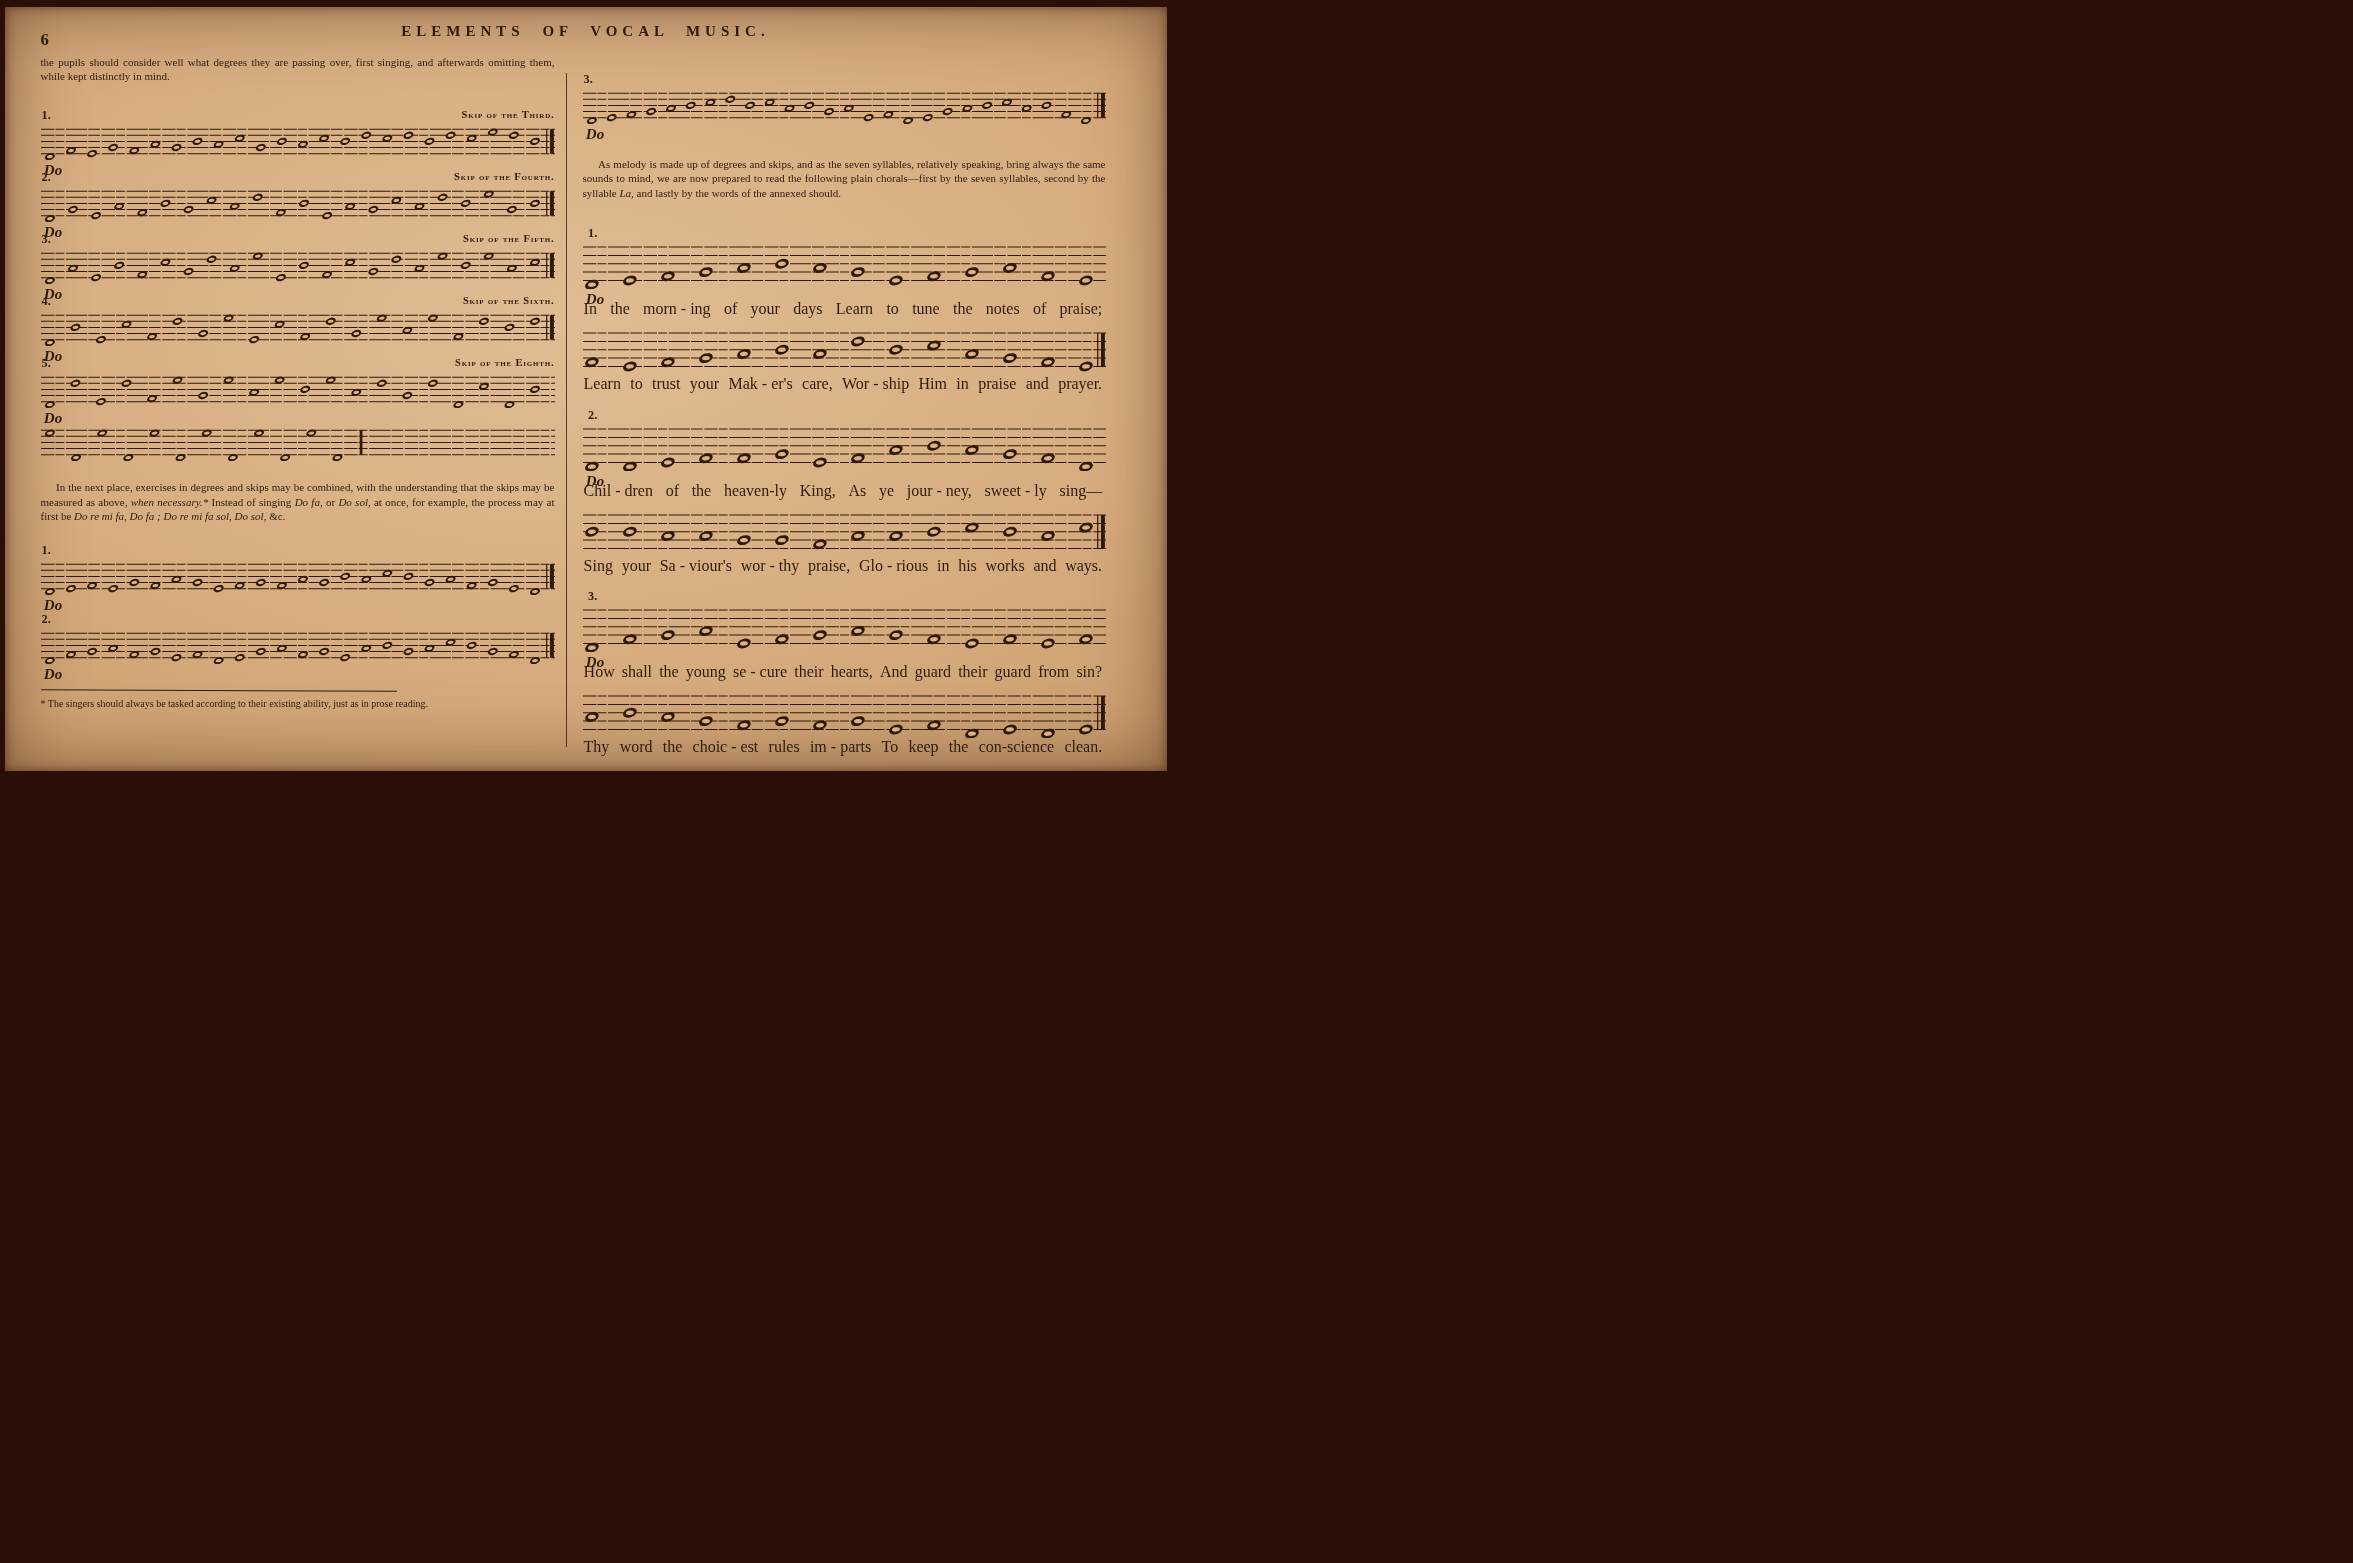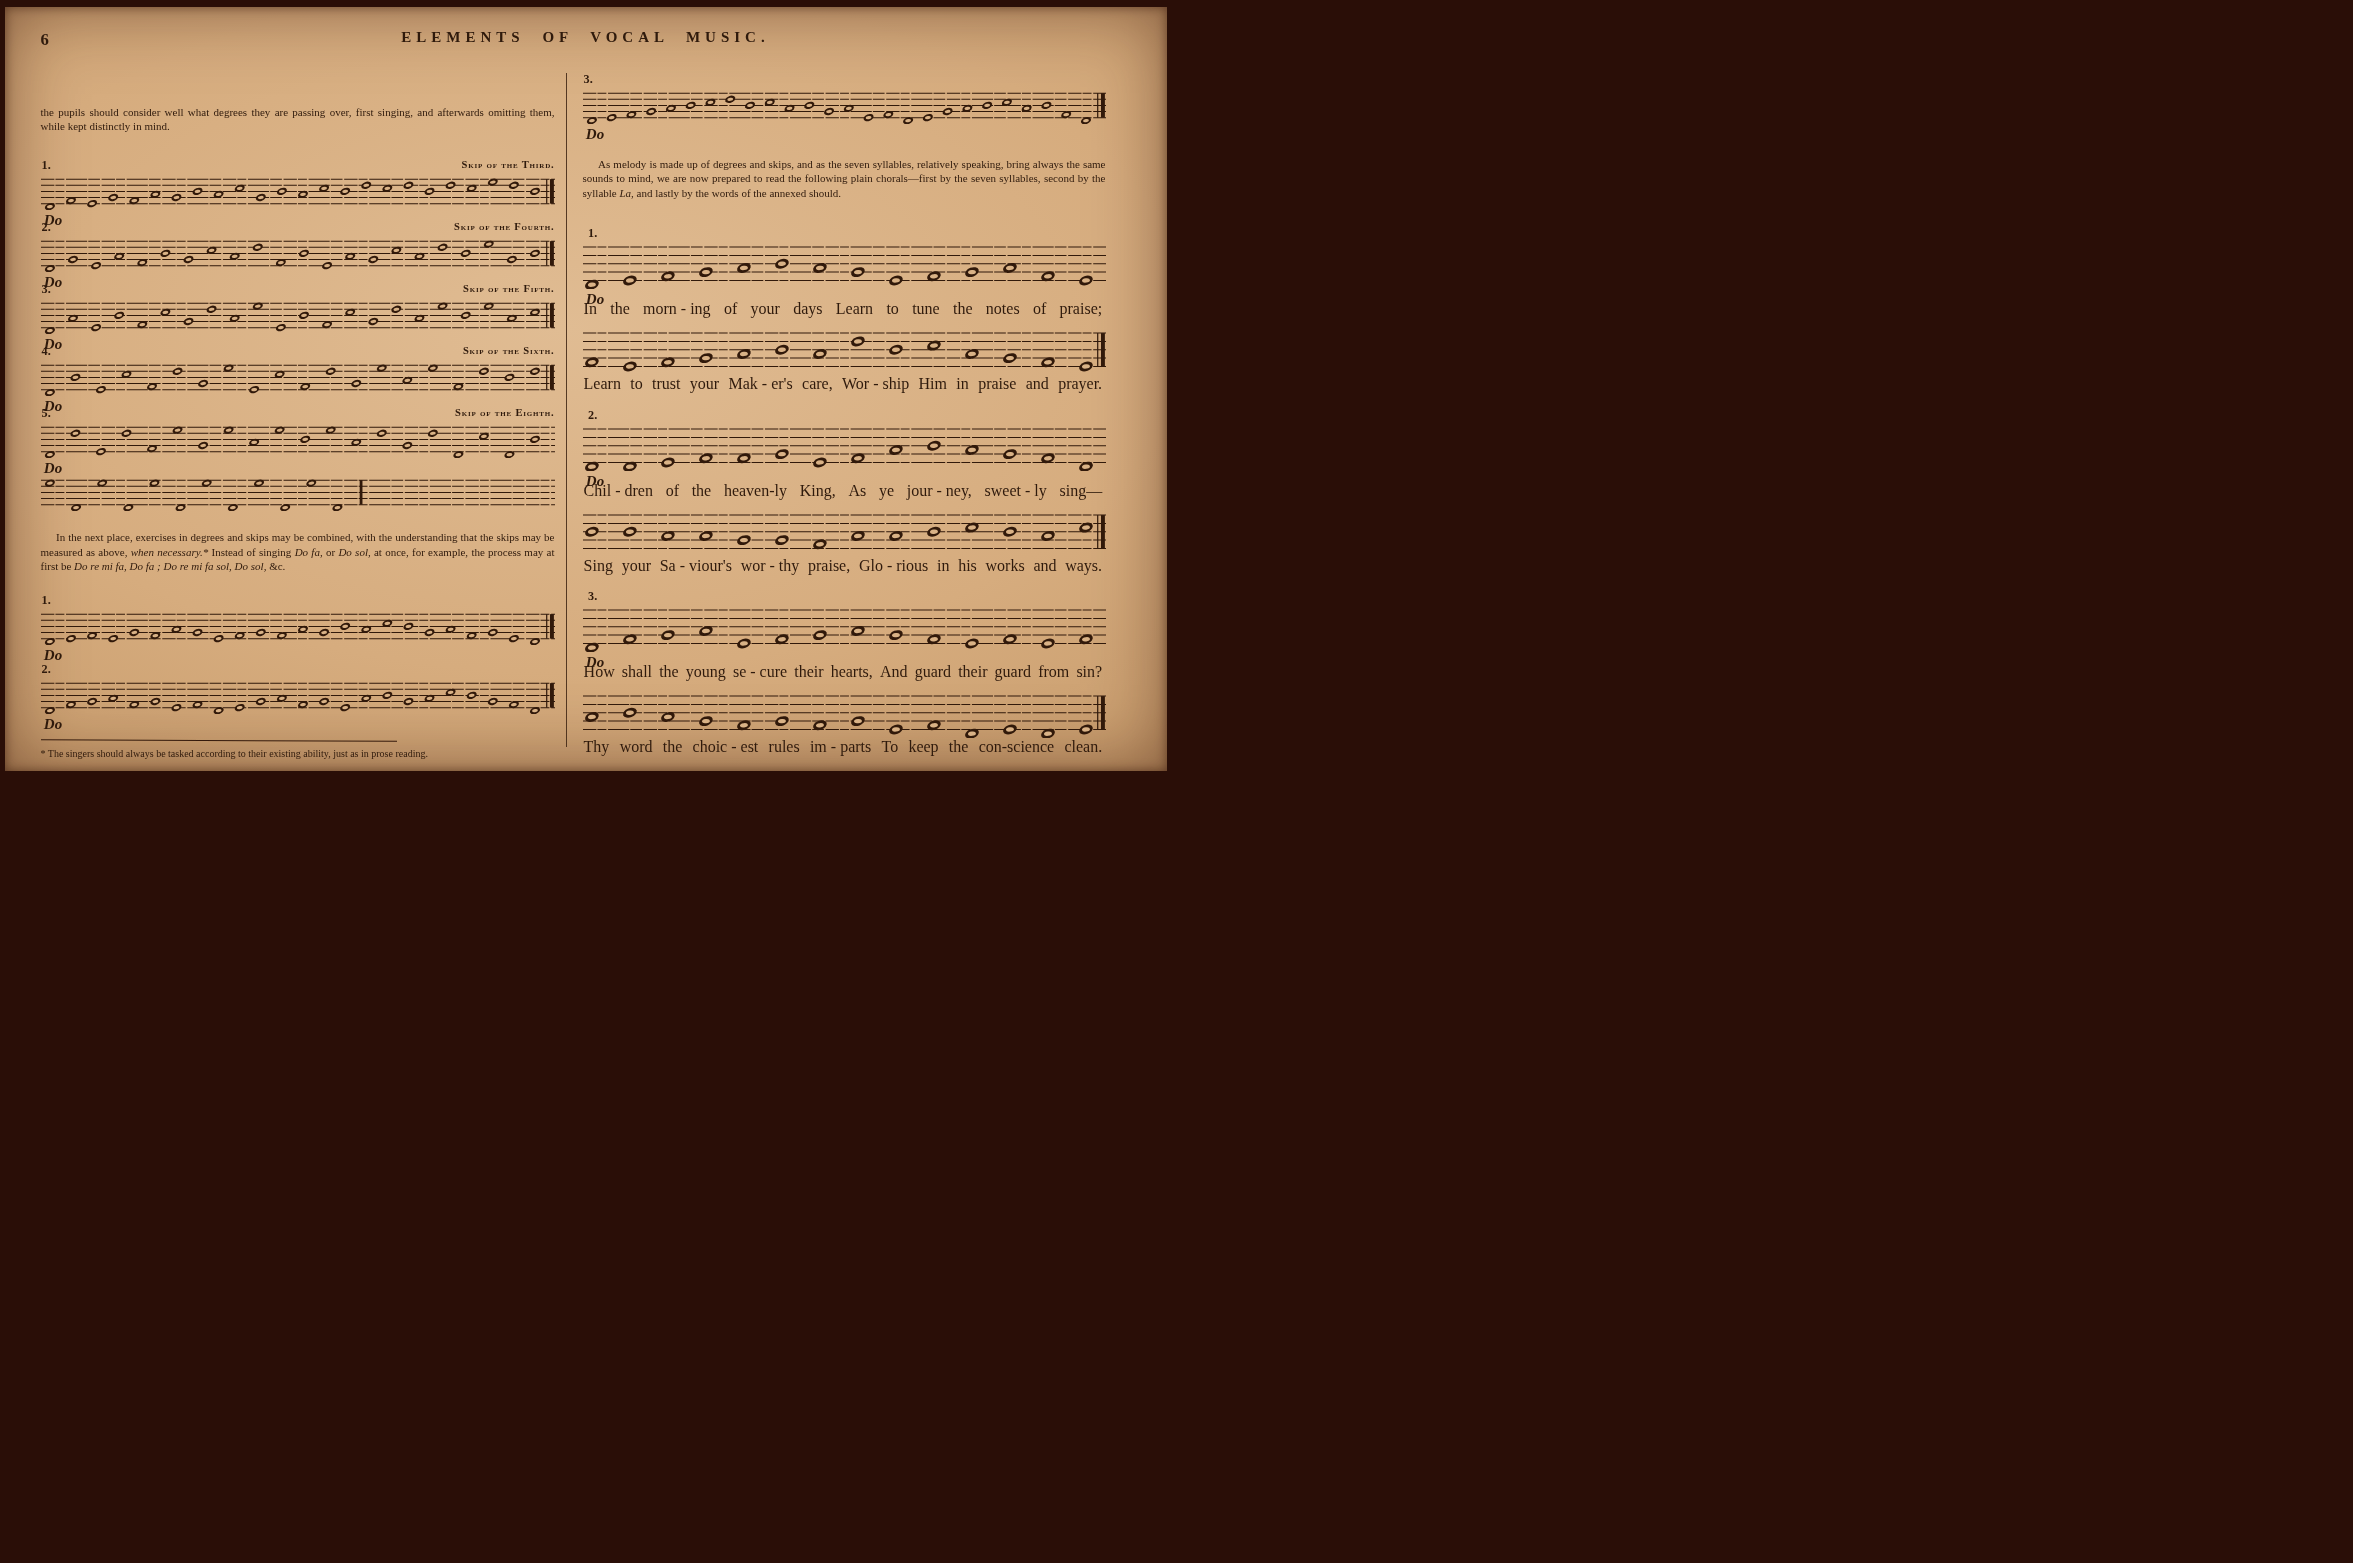"ELEMENTS OF VOCAL MUSIC." .hdr { top: 22px -> 16px }
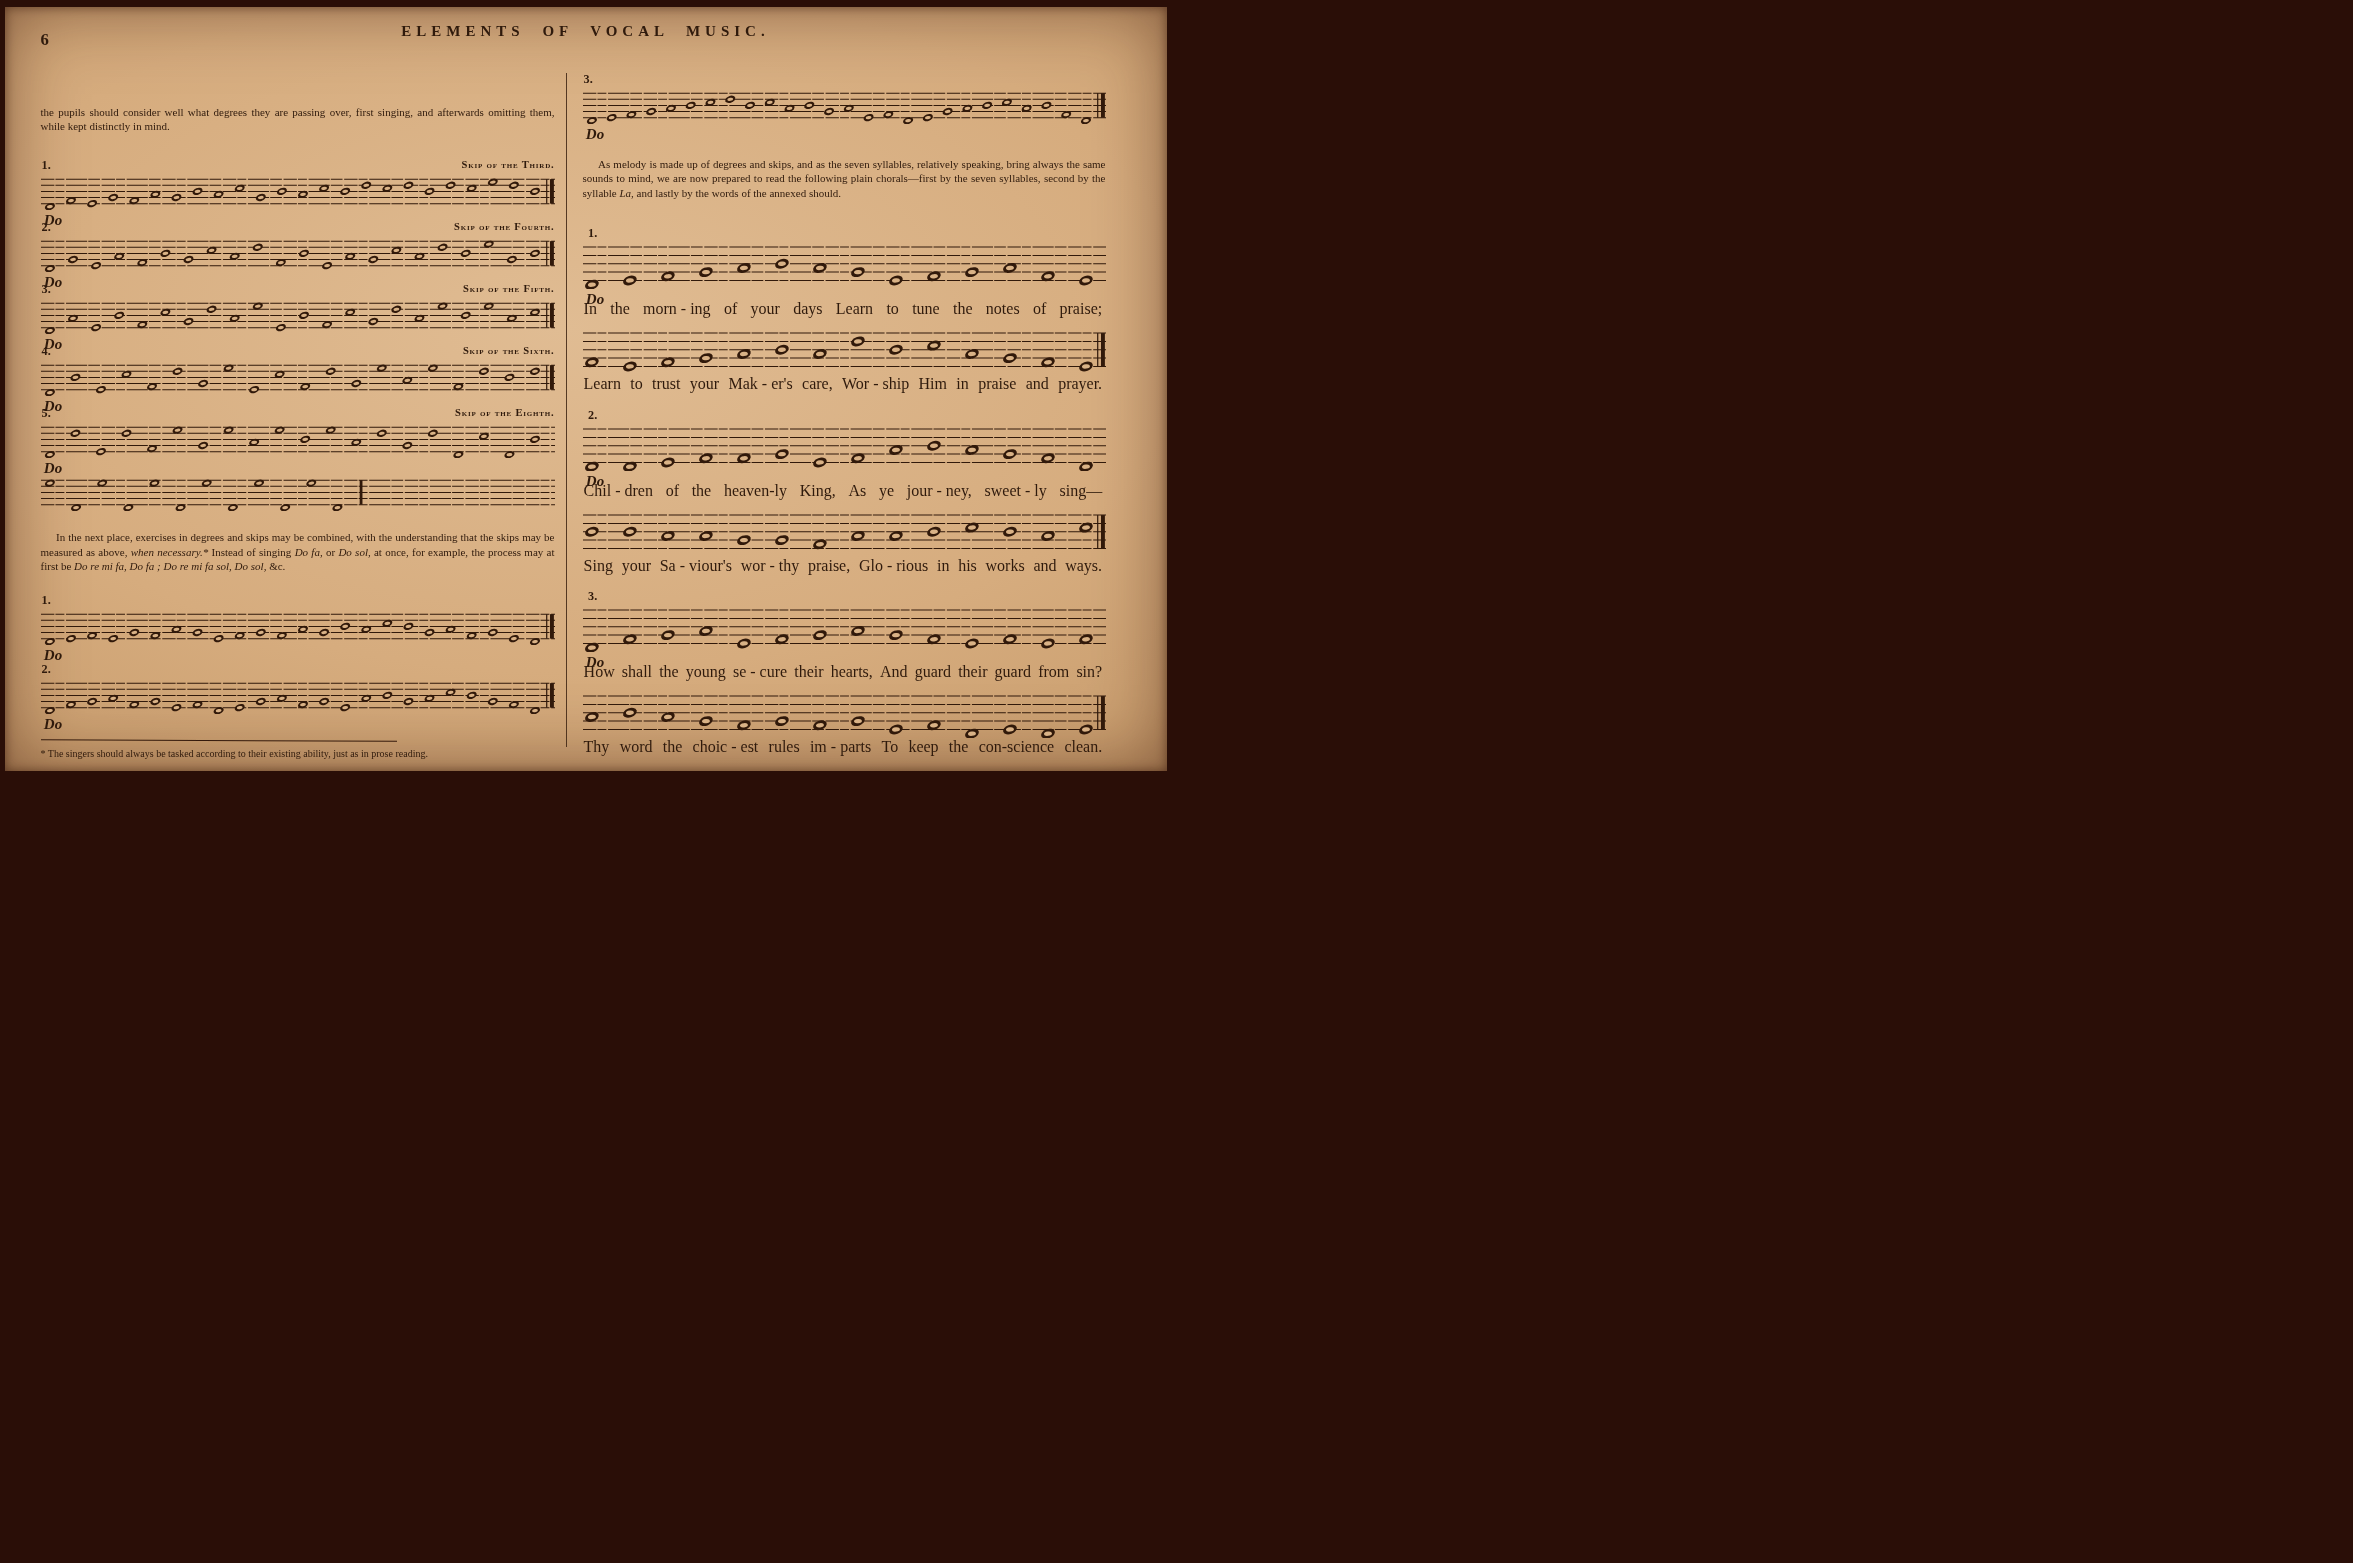"the pupils should consider well" p.para { margin-top: 98px -> 48px }
